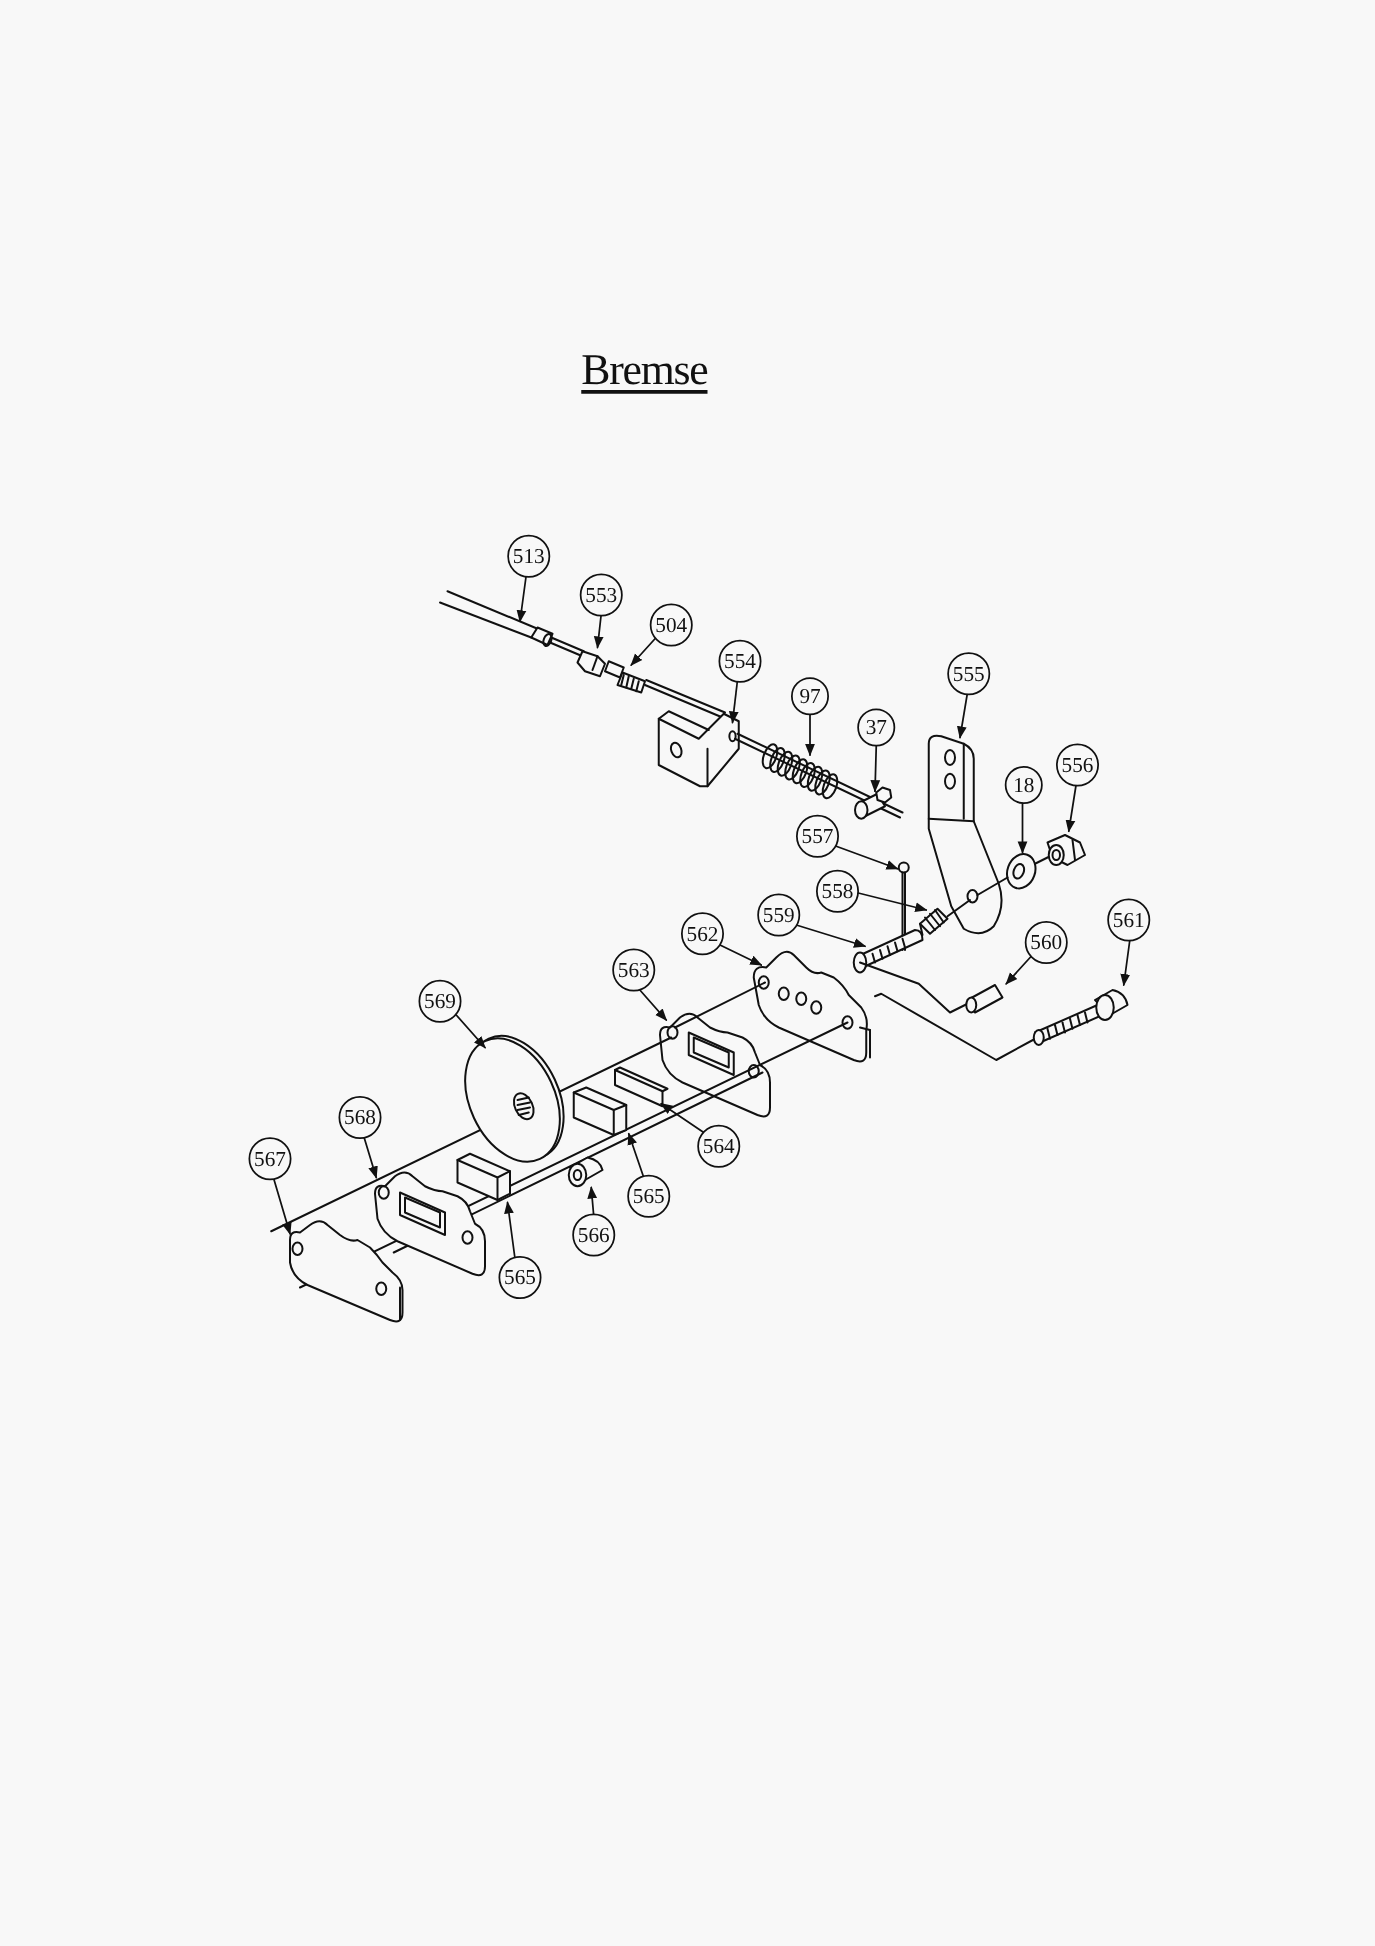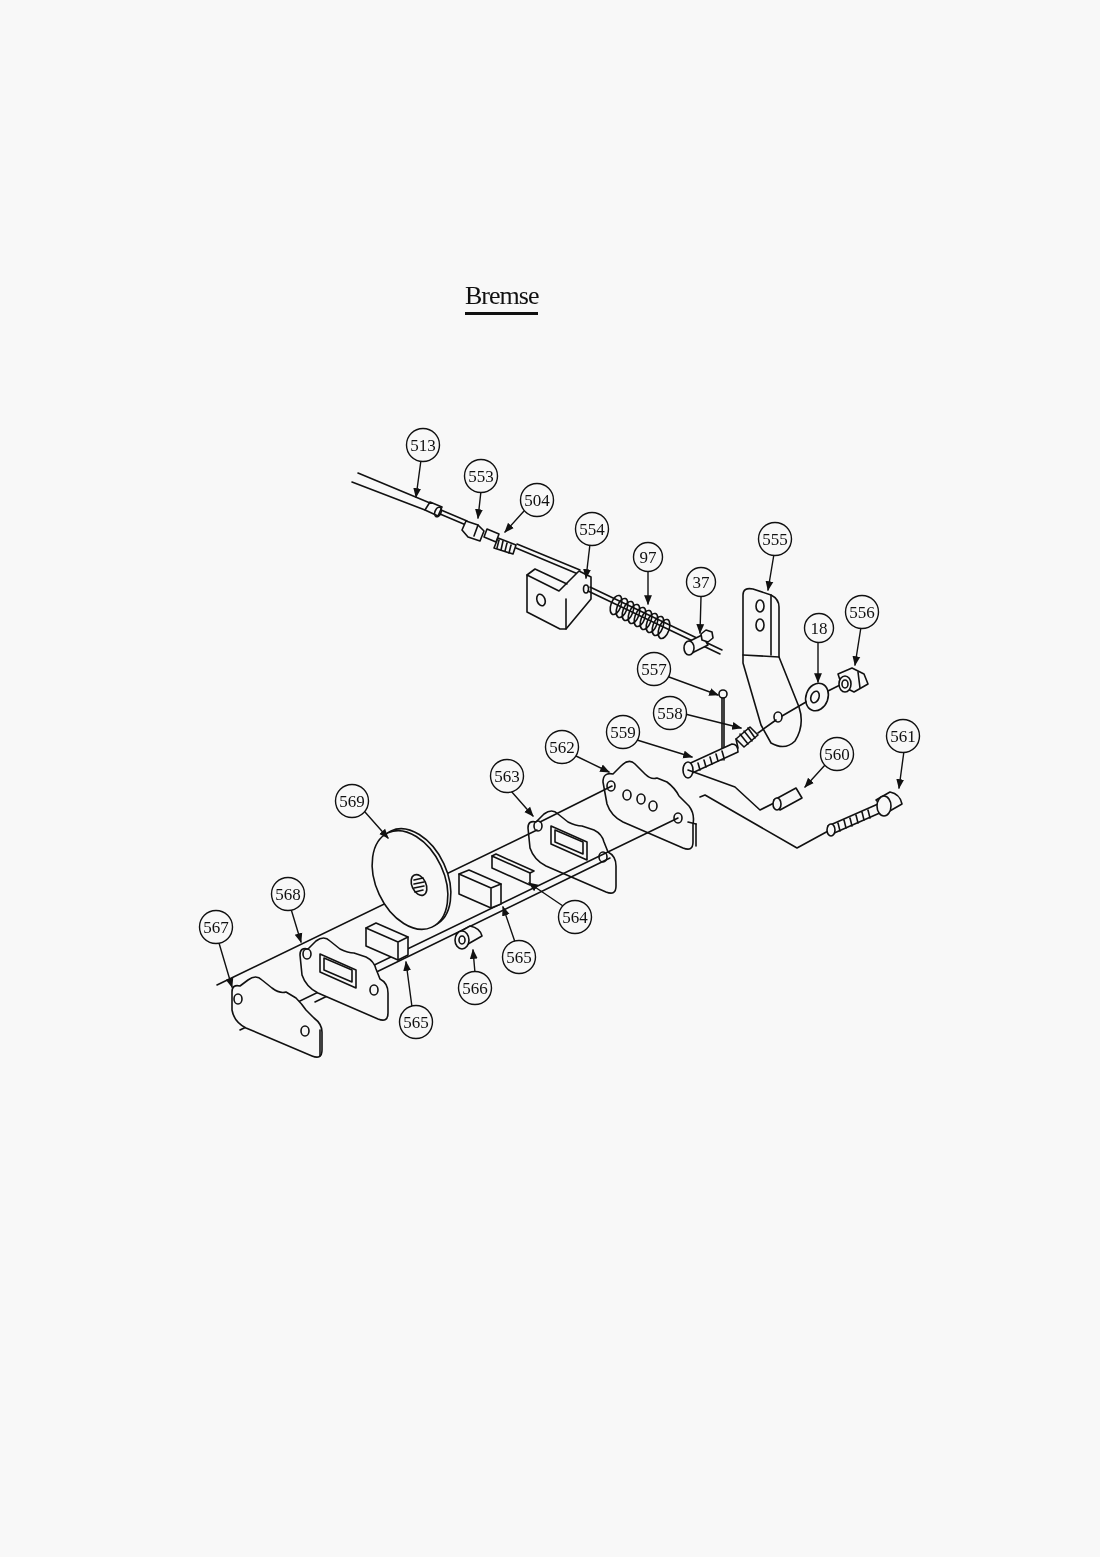"Bremse" .title { font-size: 26px -> 35px }
